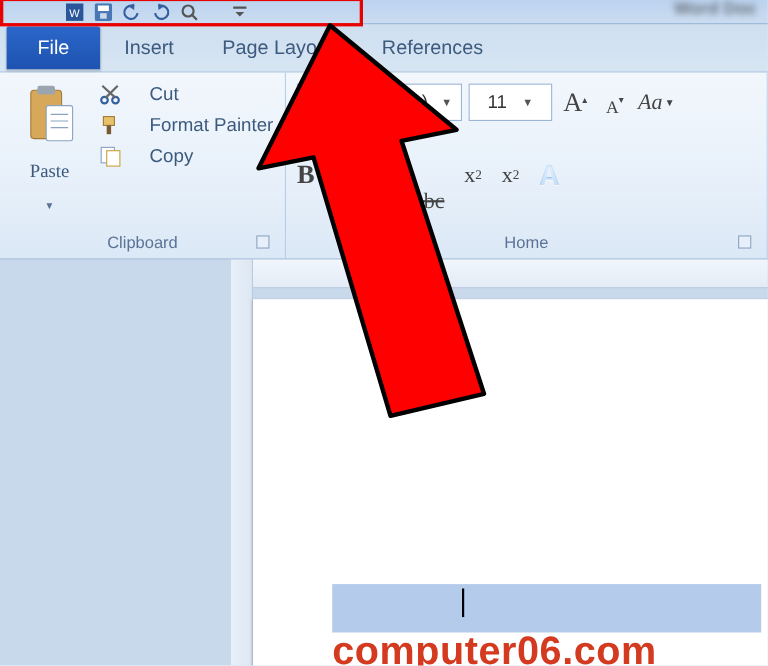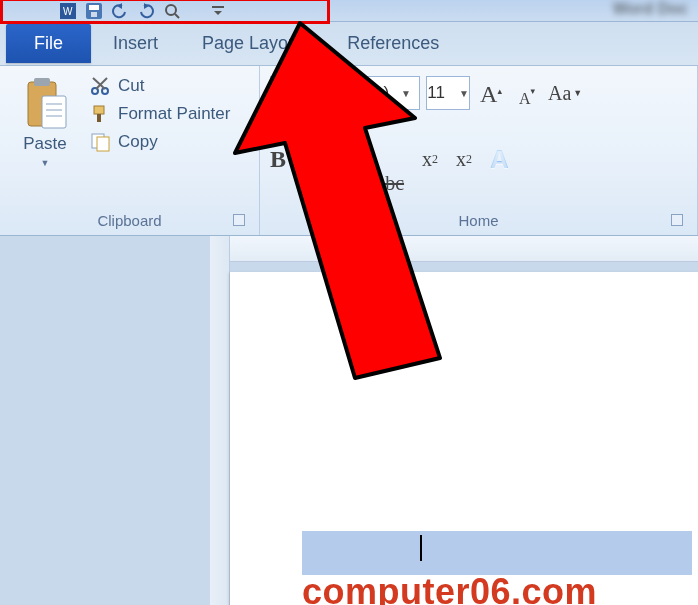"Cut" .clip-item { gap: 6px -> 24px }
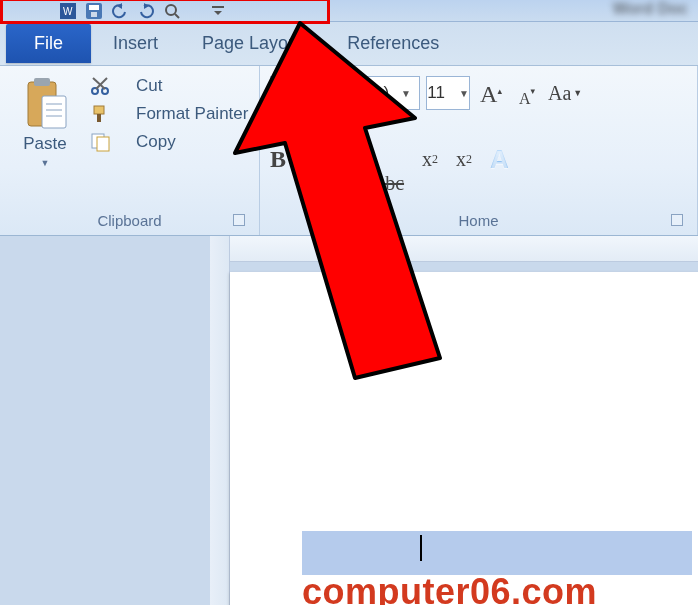"11" .font-size { width: 44px -> 76px }
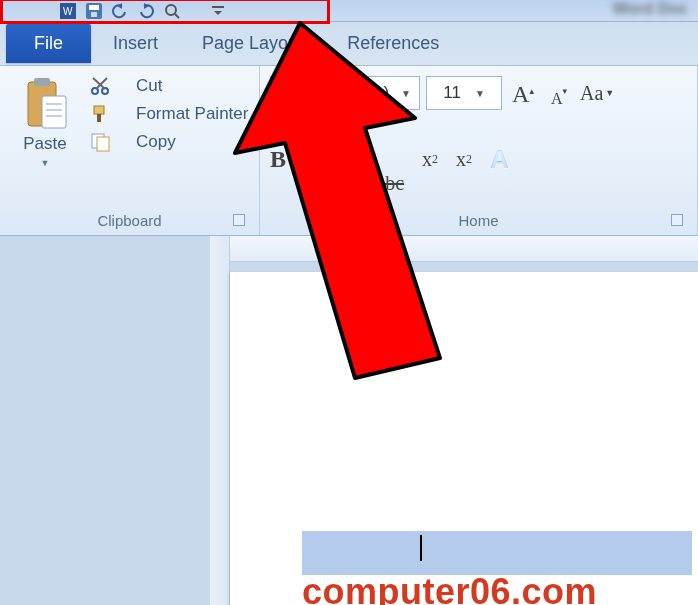"Aa" .aa-case { font-style: none -> italic }
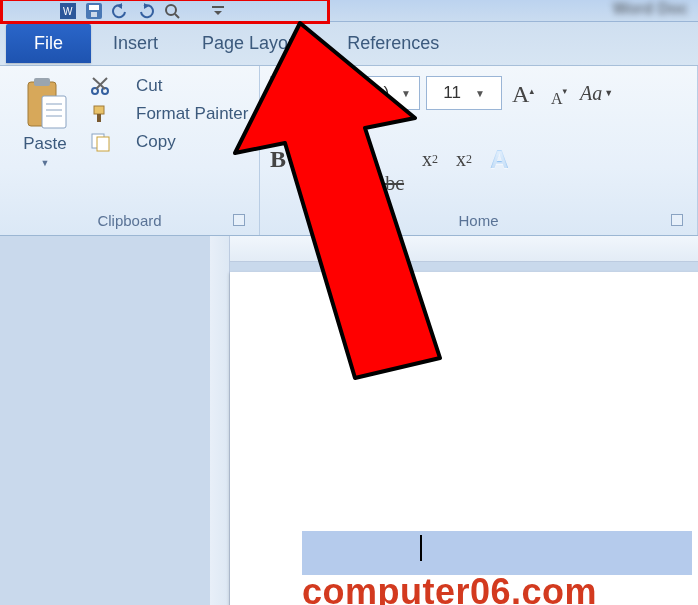"Paste" .paste-btn { font-family: none -> Liberation Serif, serif; gap: 4px -> 16px }
